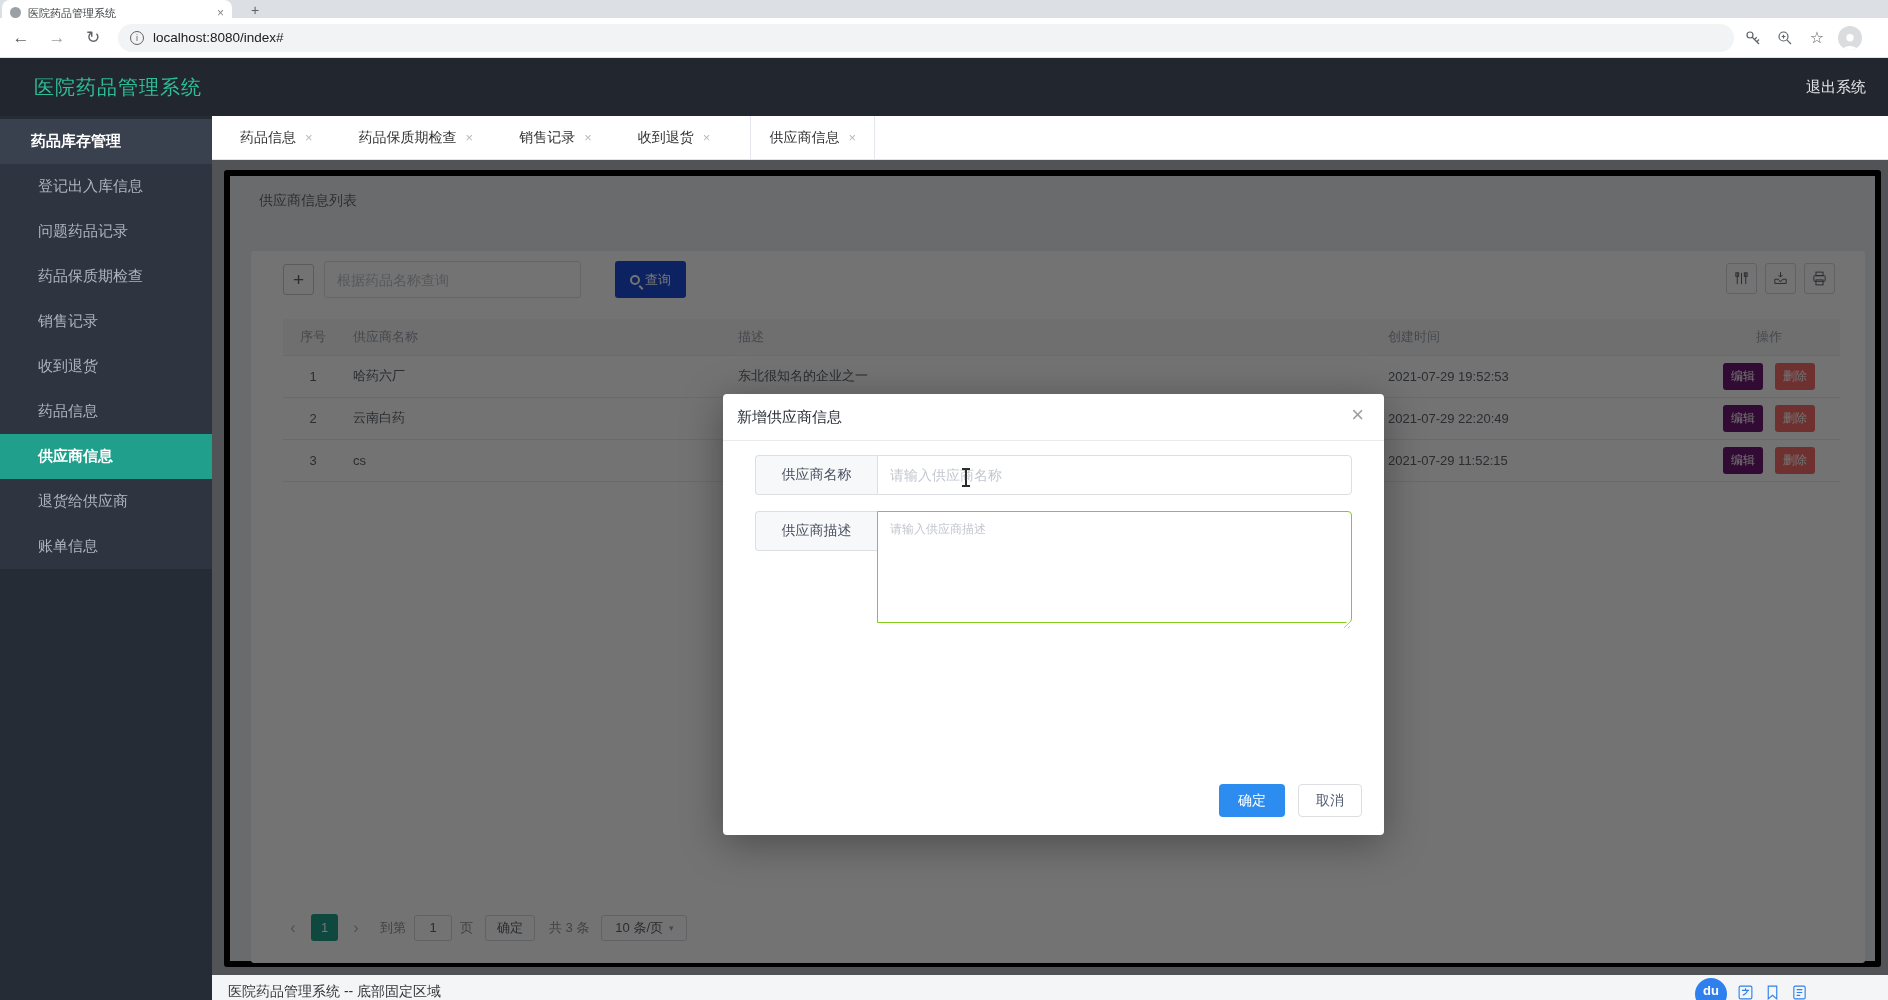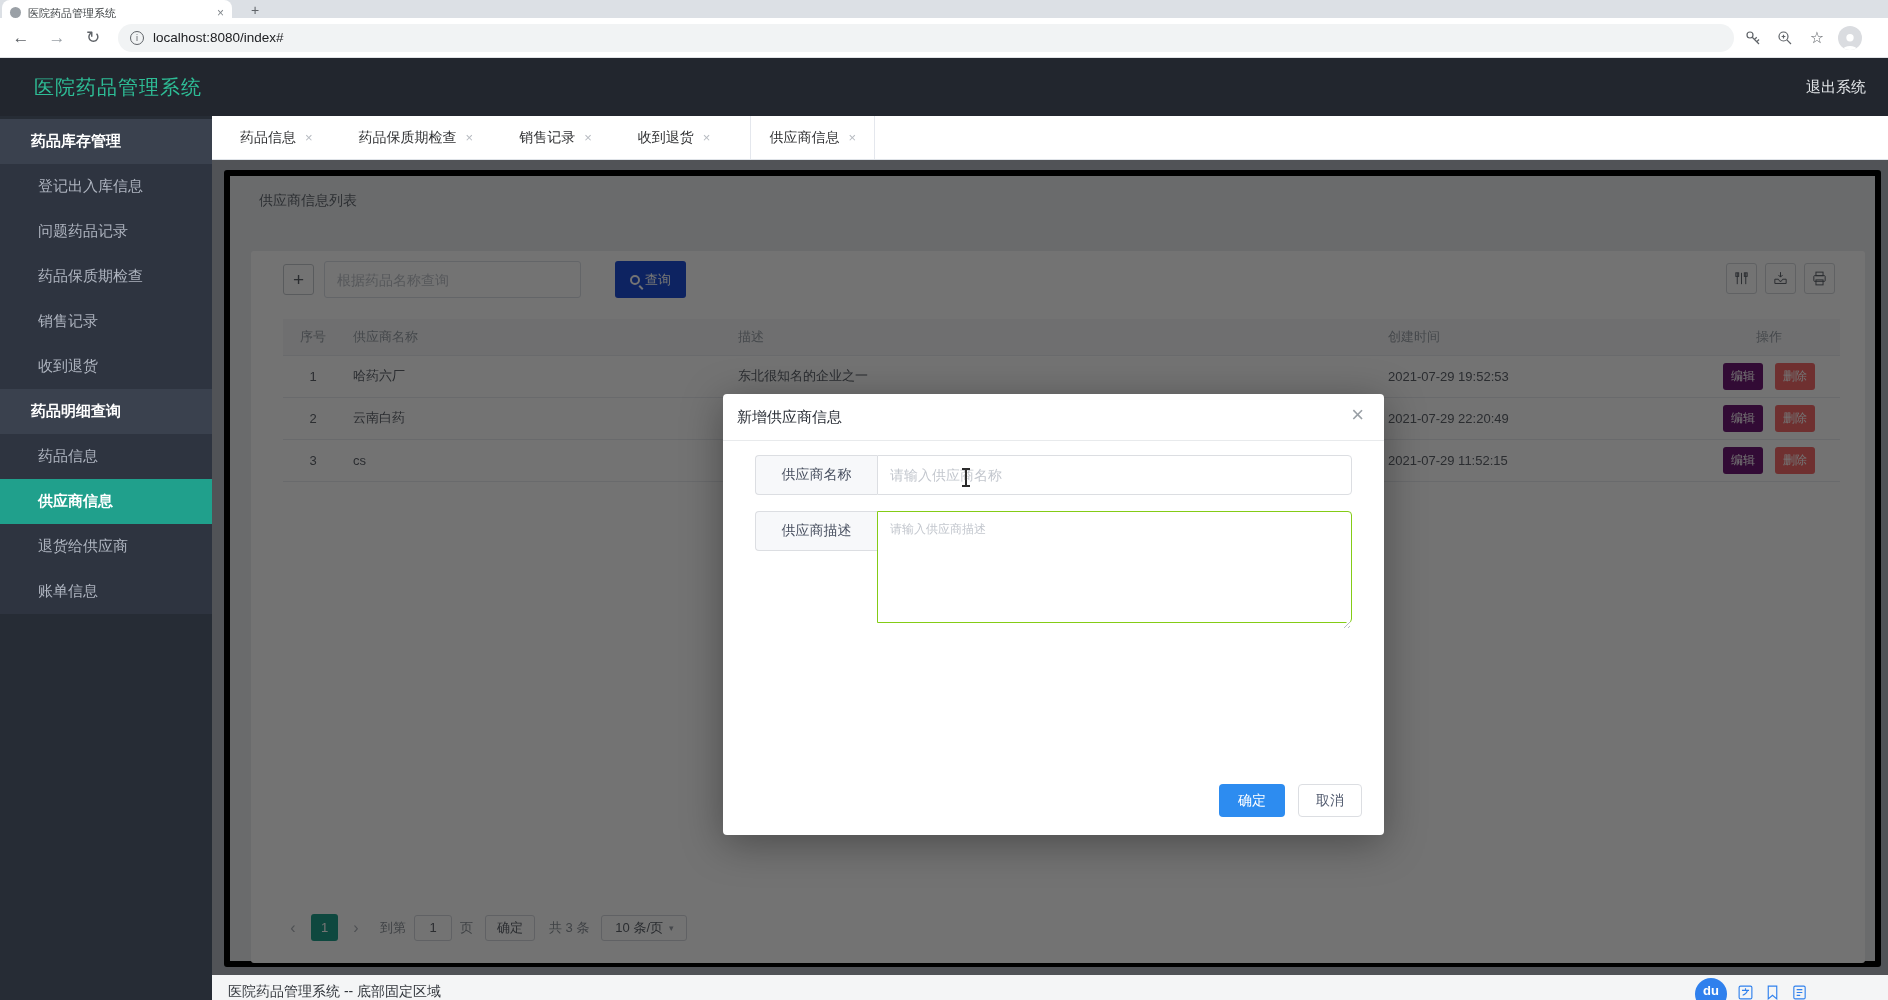"药品明细查询" div.mrow { html: <div>药品明细查询</div> -> none }
